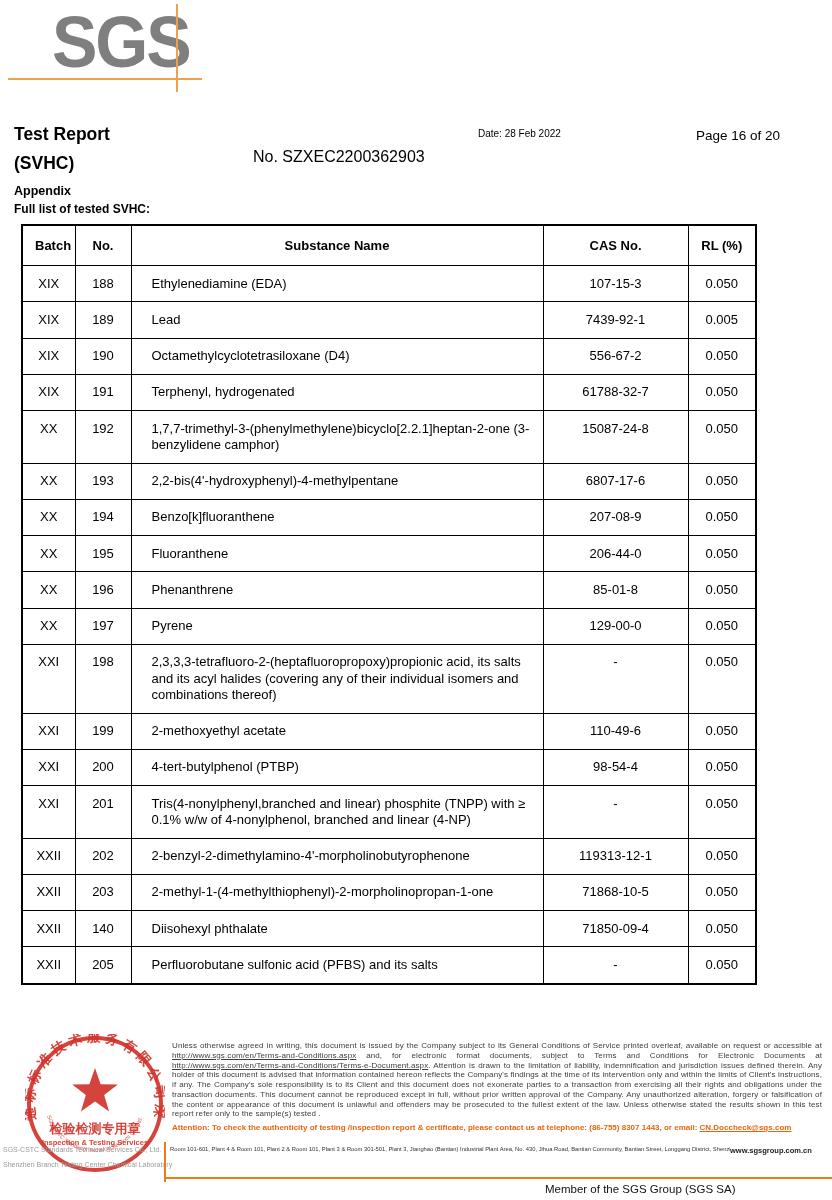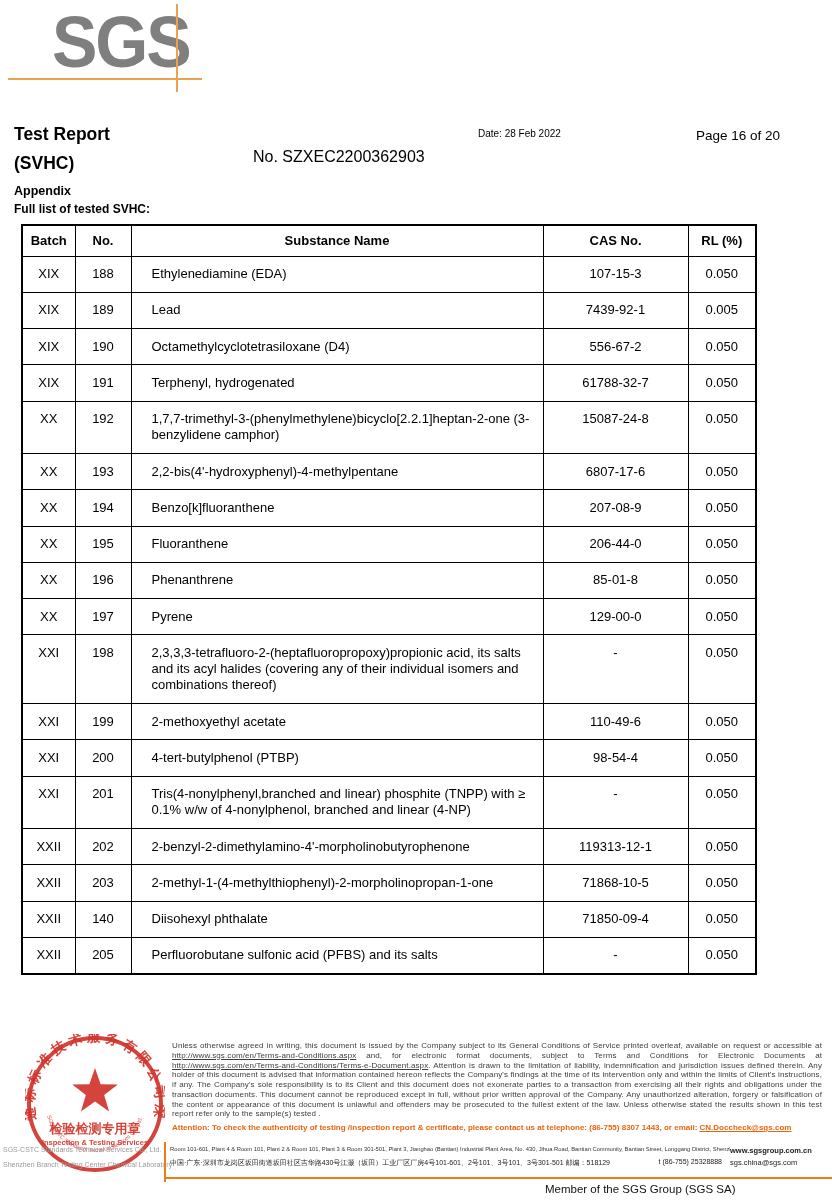"Batch" table.svhc th { padding: 2px -> 12px }
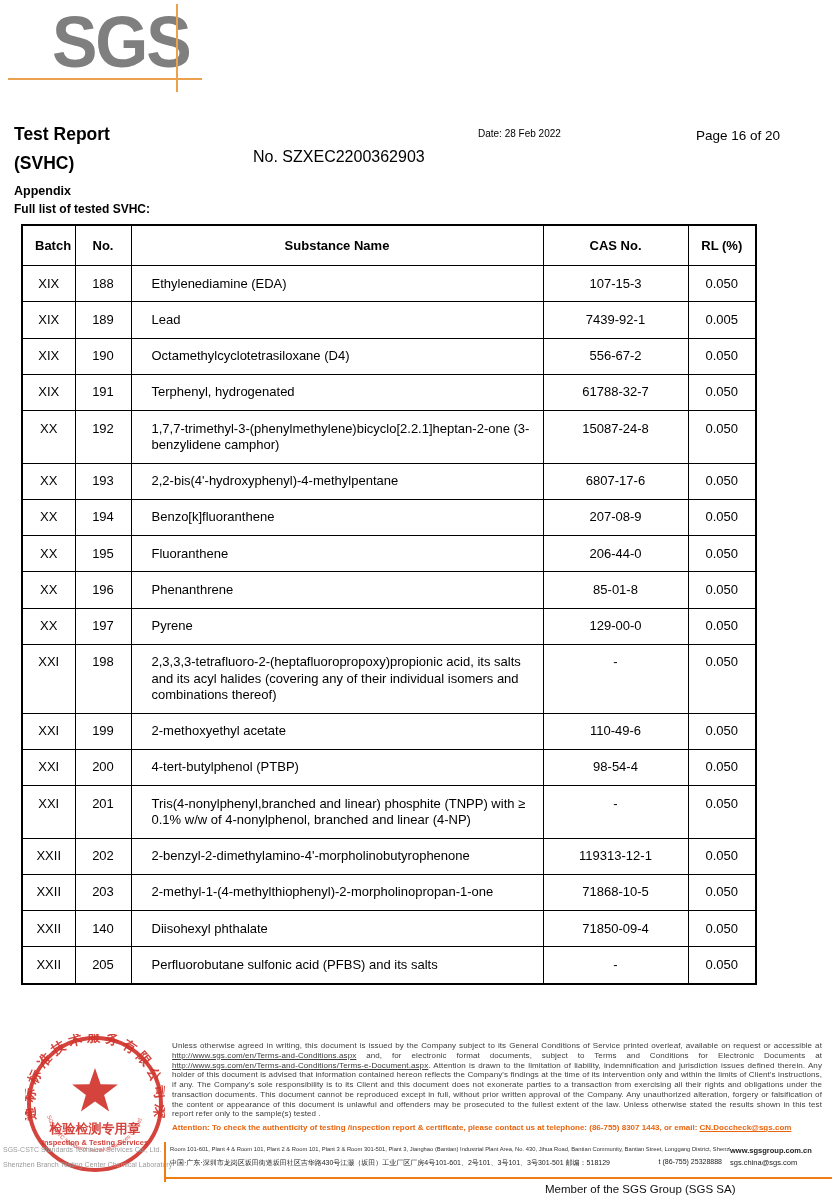"sgs.china@sgs.com" div.addr-row { html: <div> <div>中国·广东·深圳市龙岗区坂田街道坂田社区吉华路430号江灏（坂田）工业厂区厂房4号101-601、2号101、3号101、3号301-501 邮编：518129</div> <div>t (86-755) 25328888</div> <div>sgs.china@sgs.com</div> </div> -> none }
